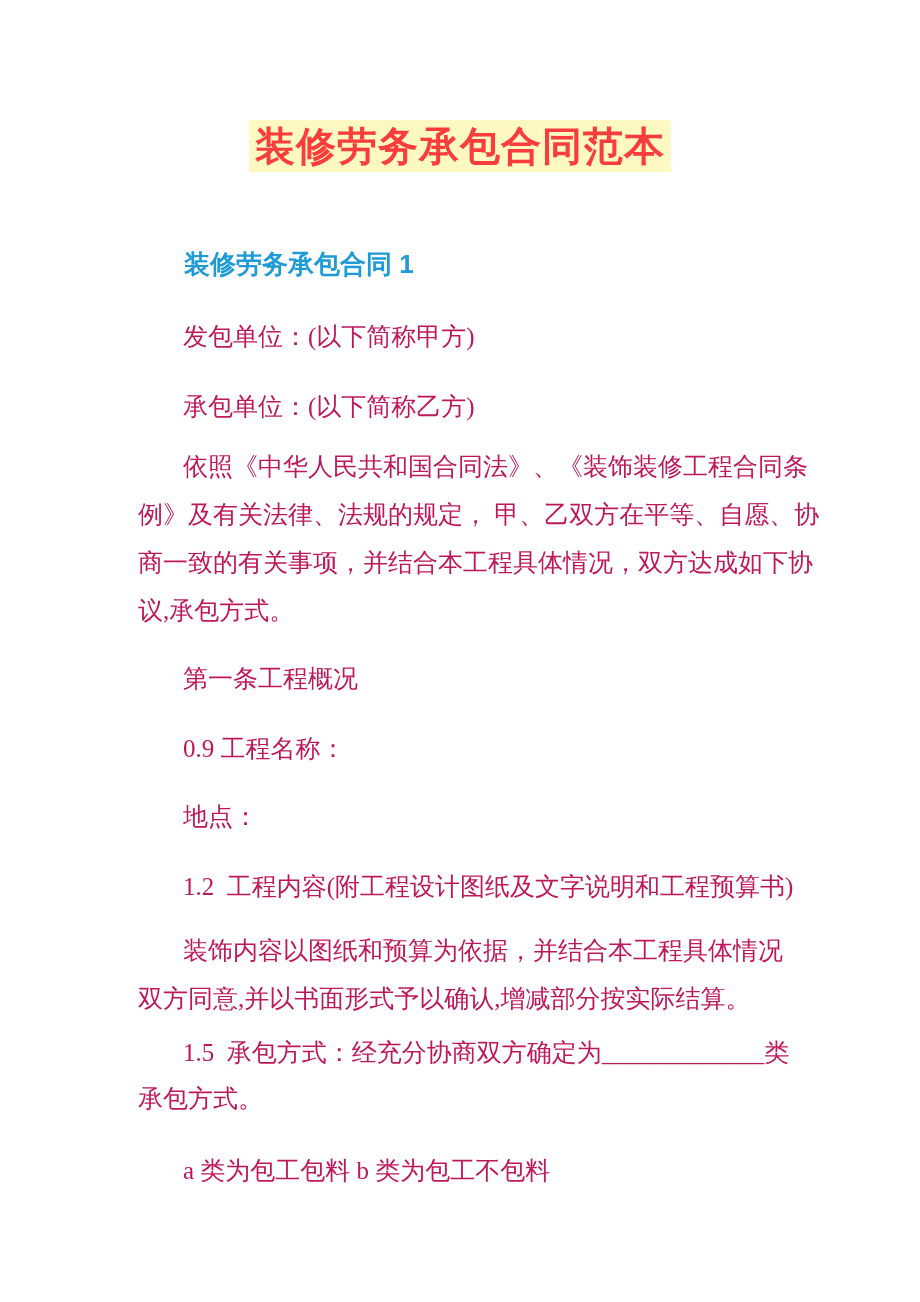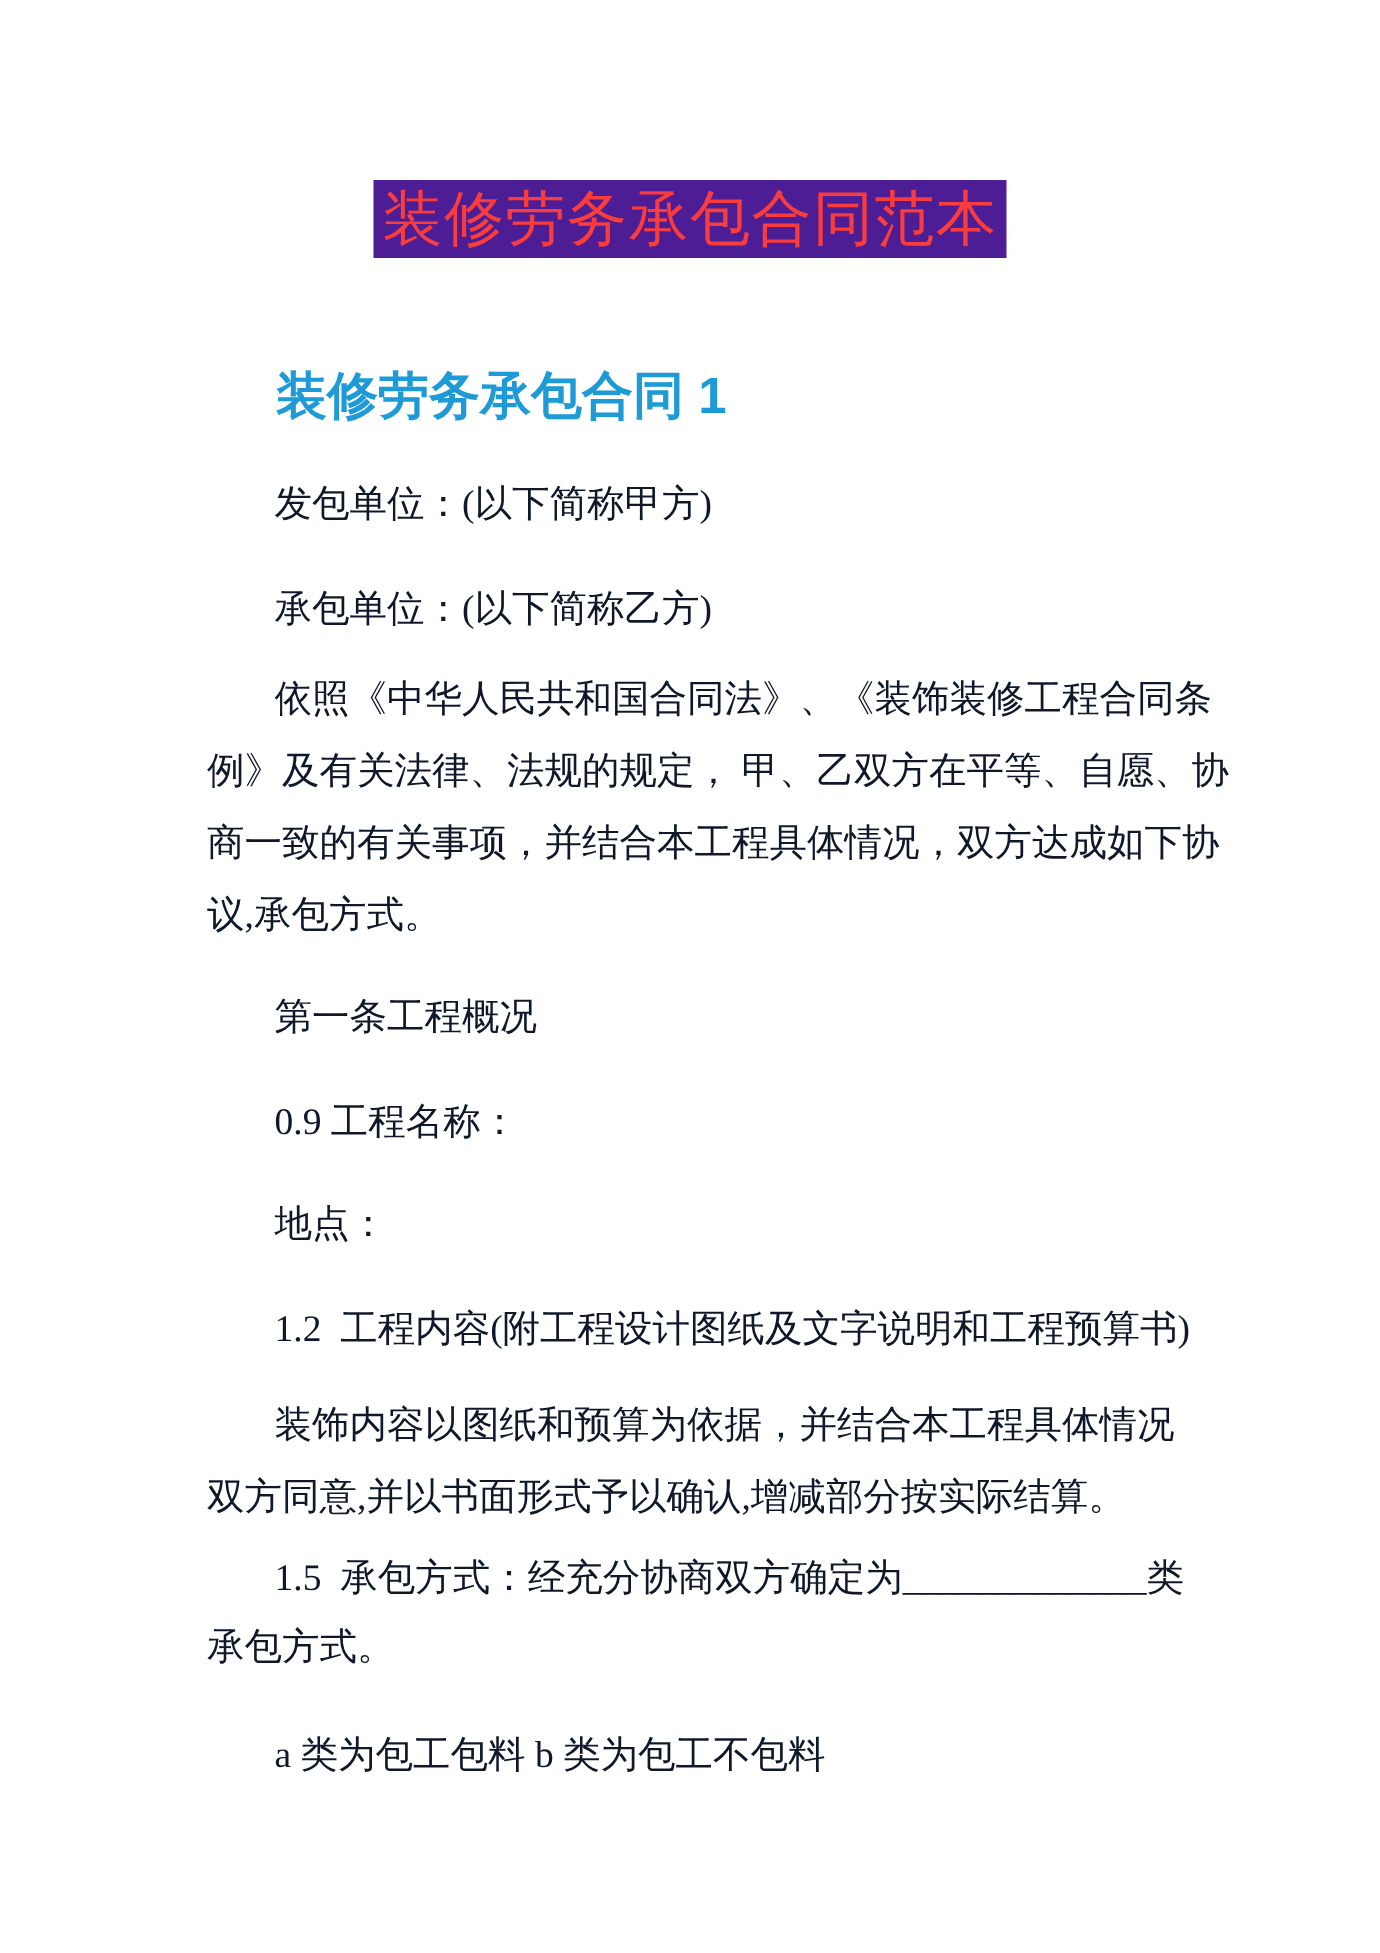"装修劳务承包合同范本" .title-band { background: #4c1d95 -> #fef9c3; font-weight: normal -> bold }
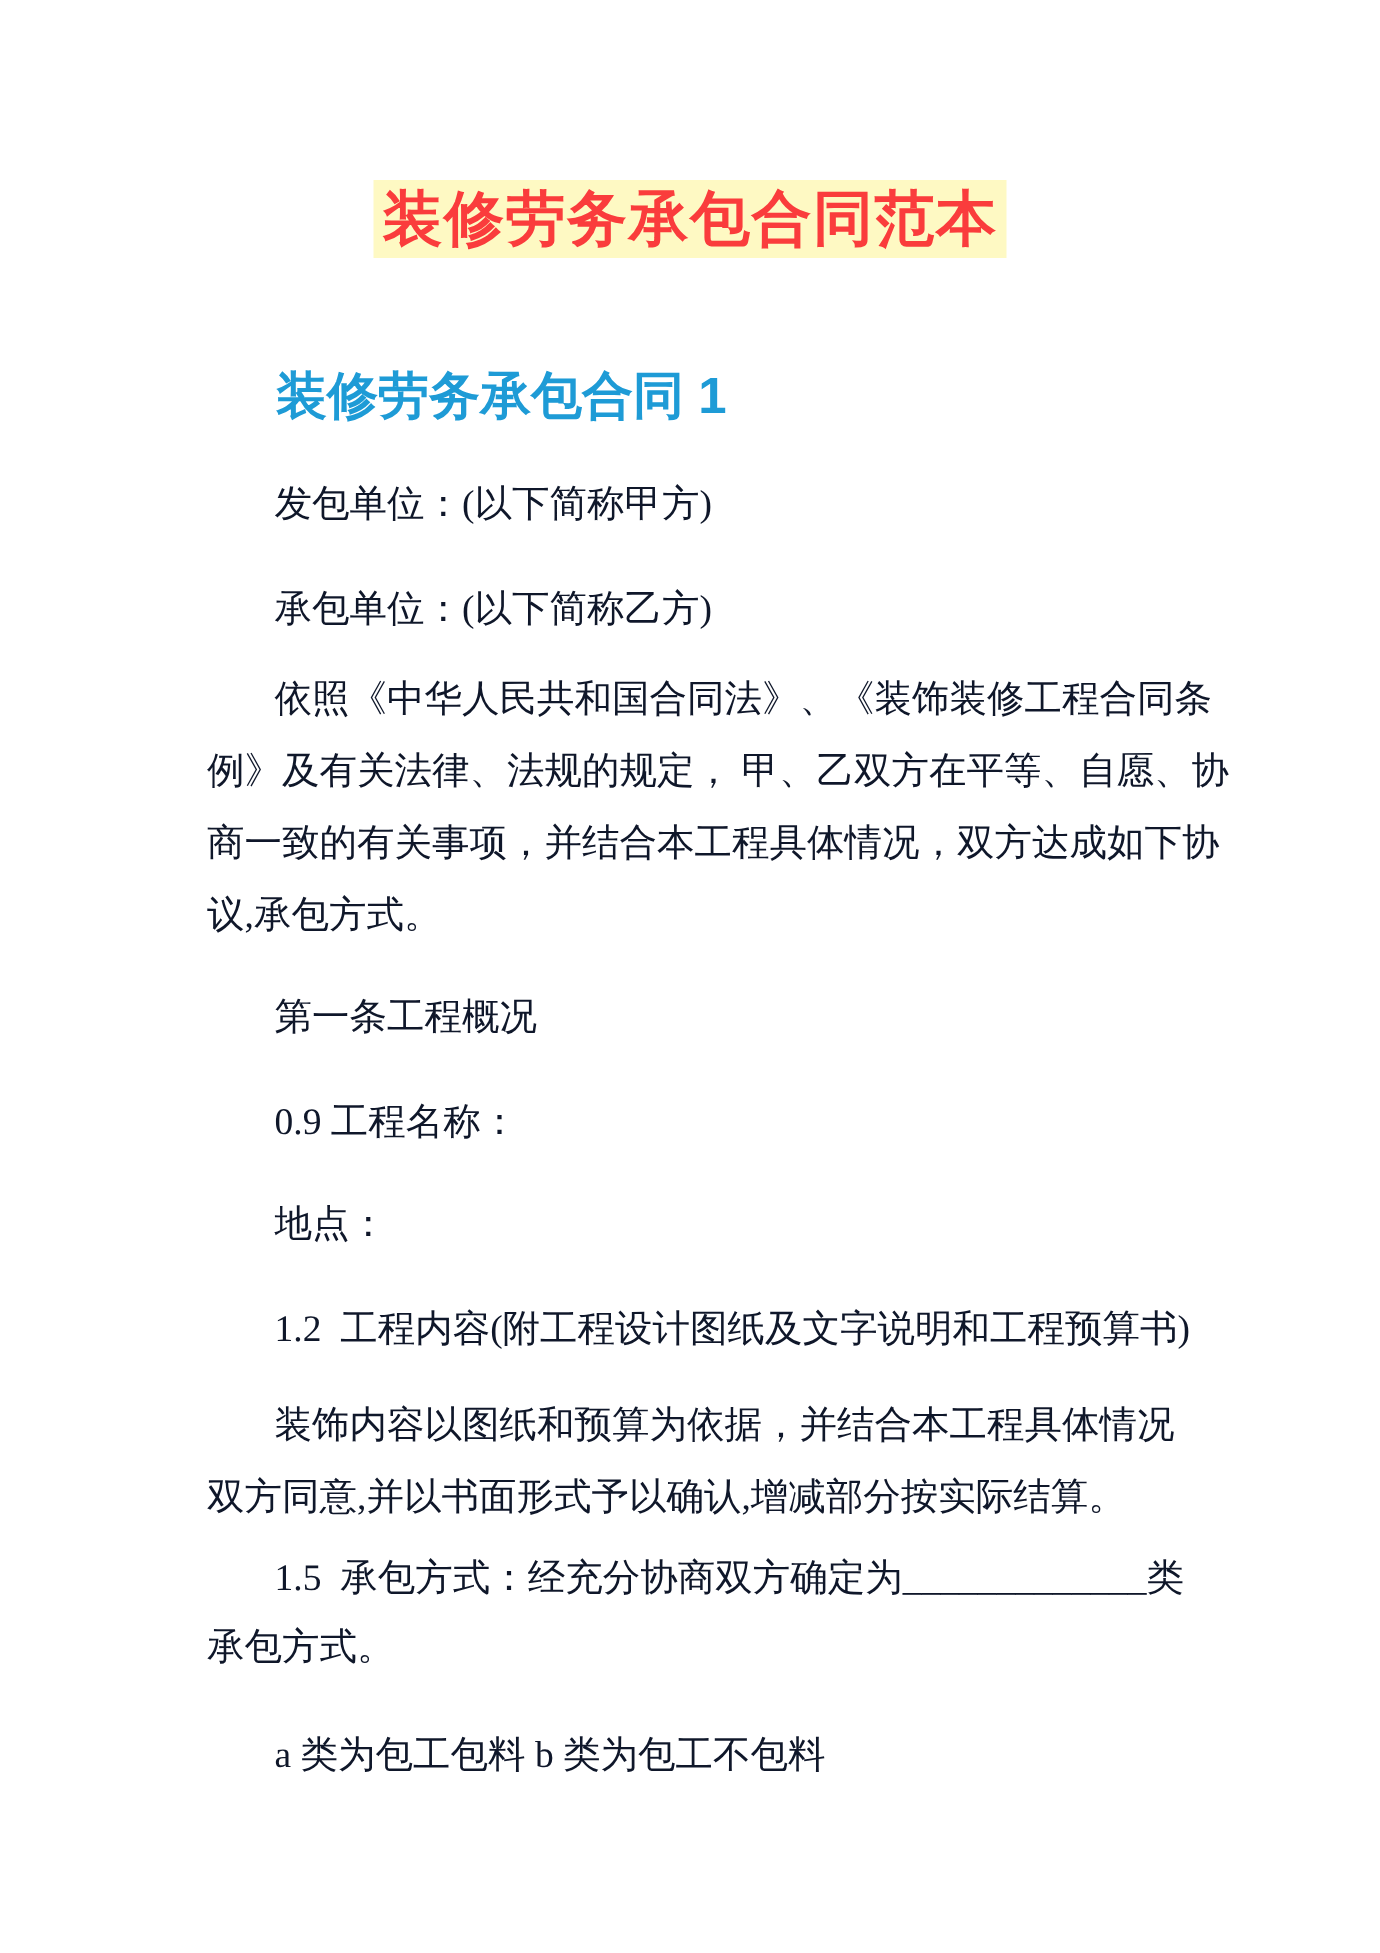"装修劳务承包合同 1" .section-heading { font-size: 34px -> 26px }
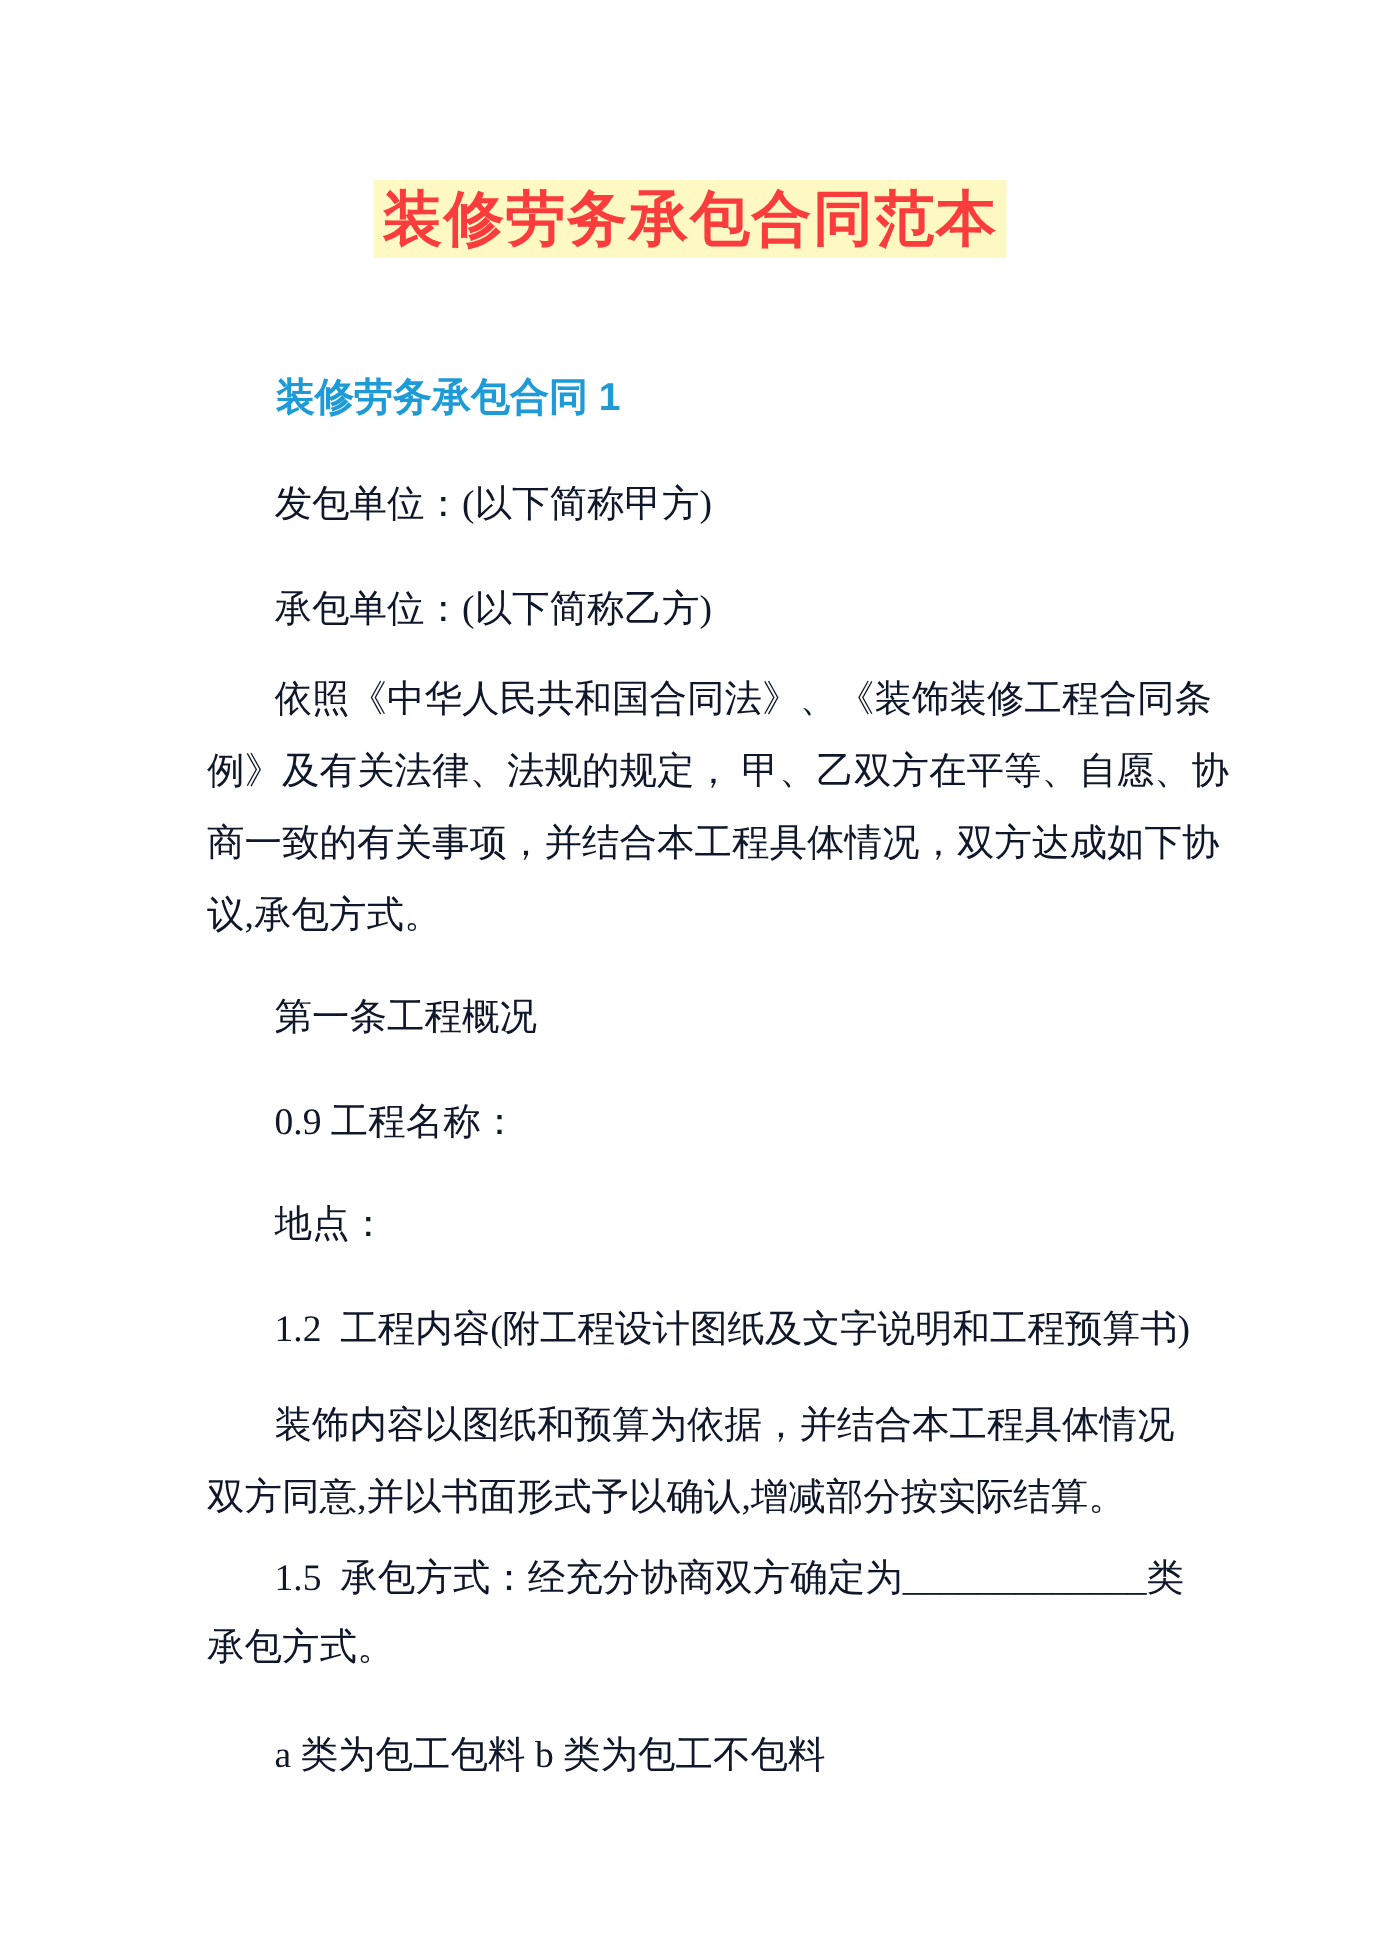"发包单位：(以下简称甲方)" .bodyline { color: #0f172a -> #be185d }
